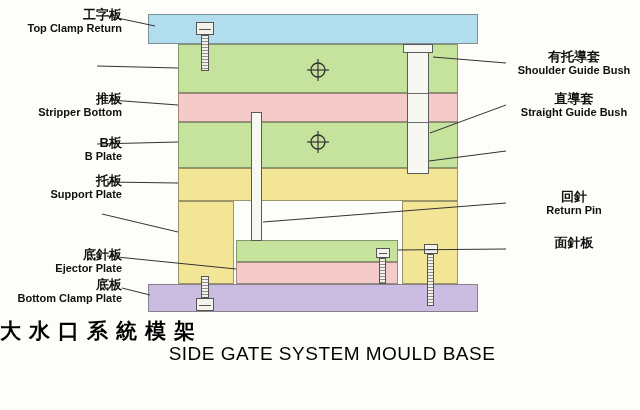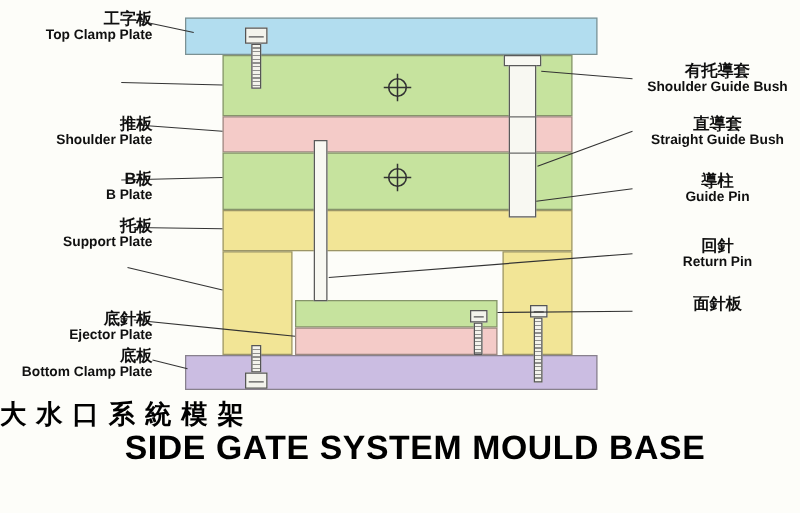"Top Clamp Plate" div.en { text: Plate -> Return }
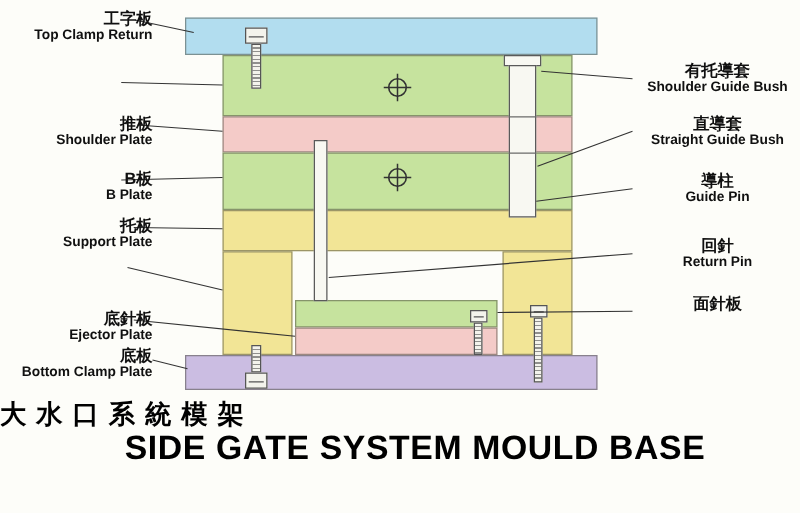"Shoulder Plate" div.en { text: Shoulder Plate -> Stripper Bottom }
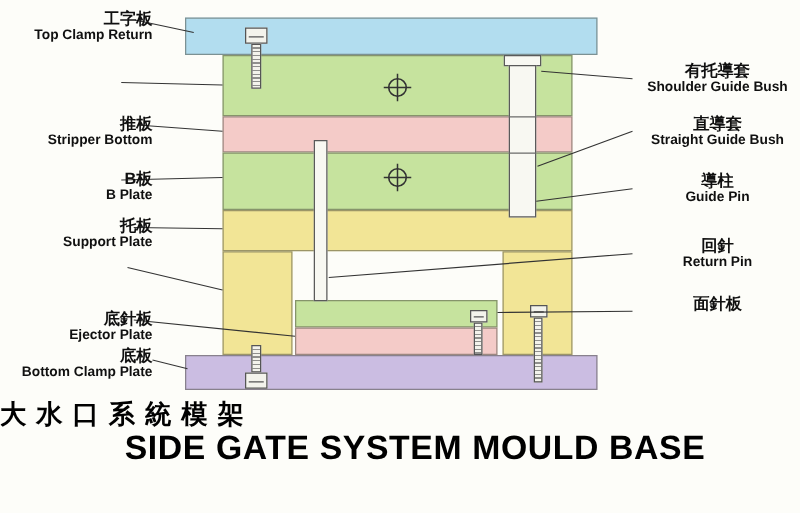"導柱" div.label { html: <div> <div>導柱</div> <div>Guide Pin</div> </div> -> none }
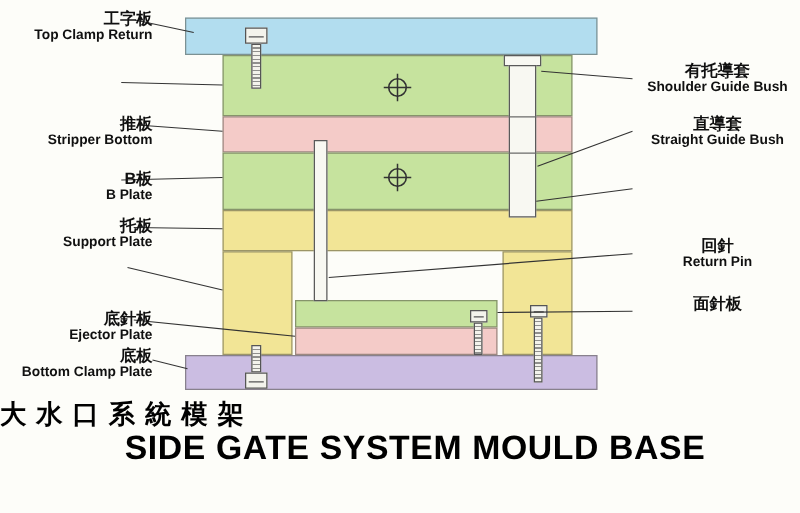"SIDE GATE SYSTEM MOULD BASE" .title-en { font-size: 27px -> 19px; font-weight: bold -> normal }
